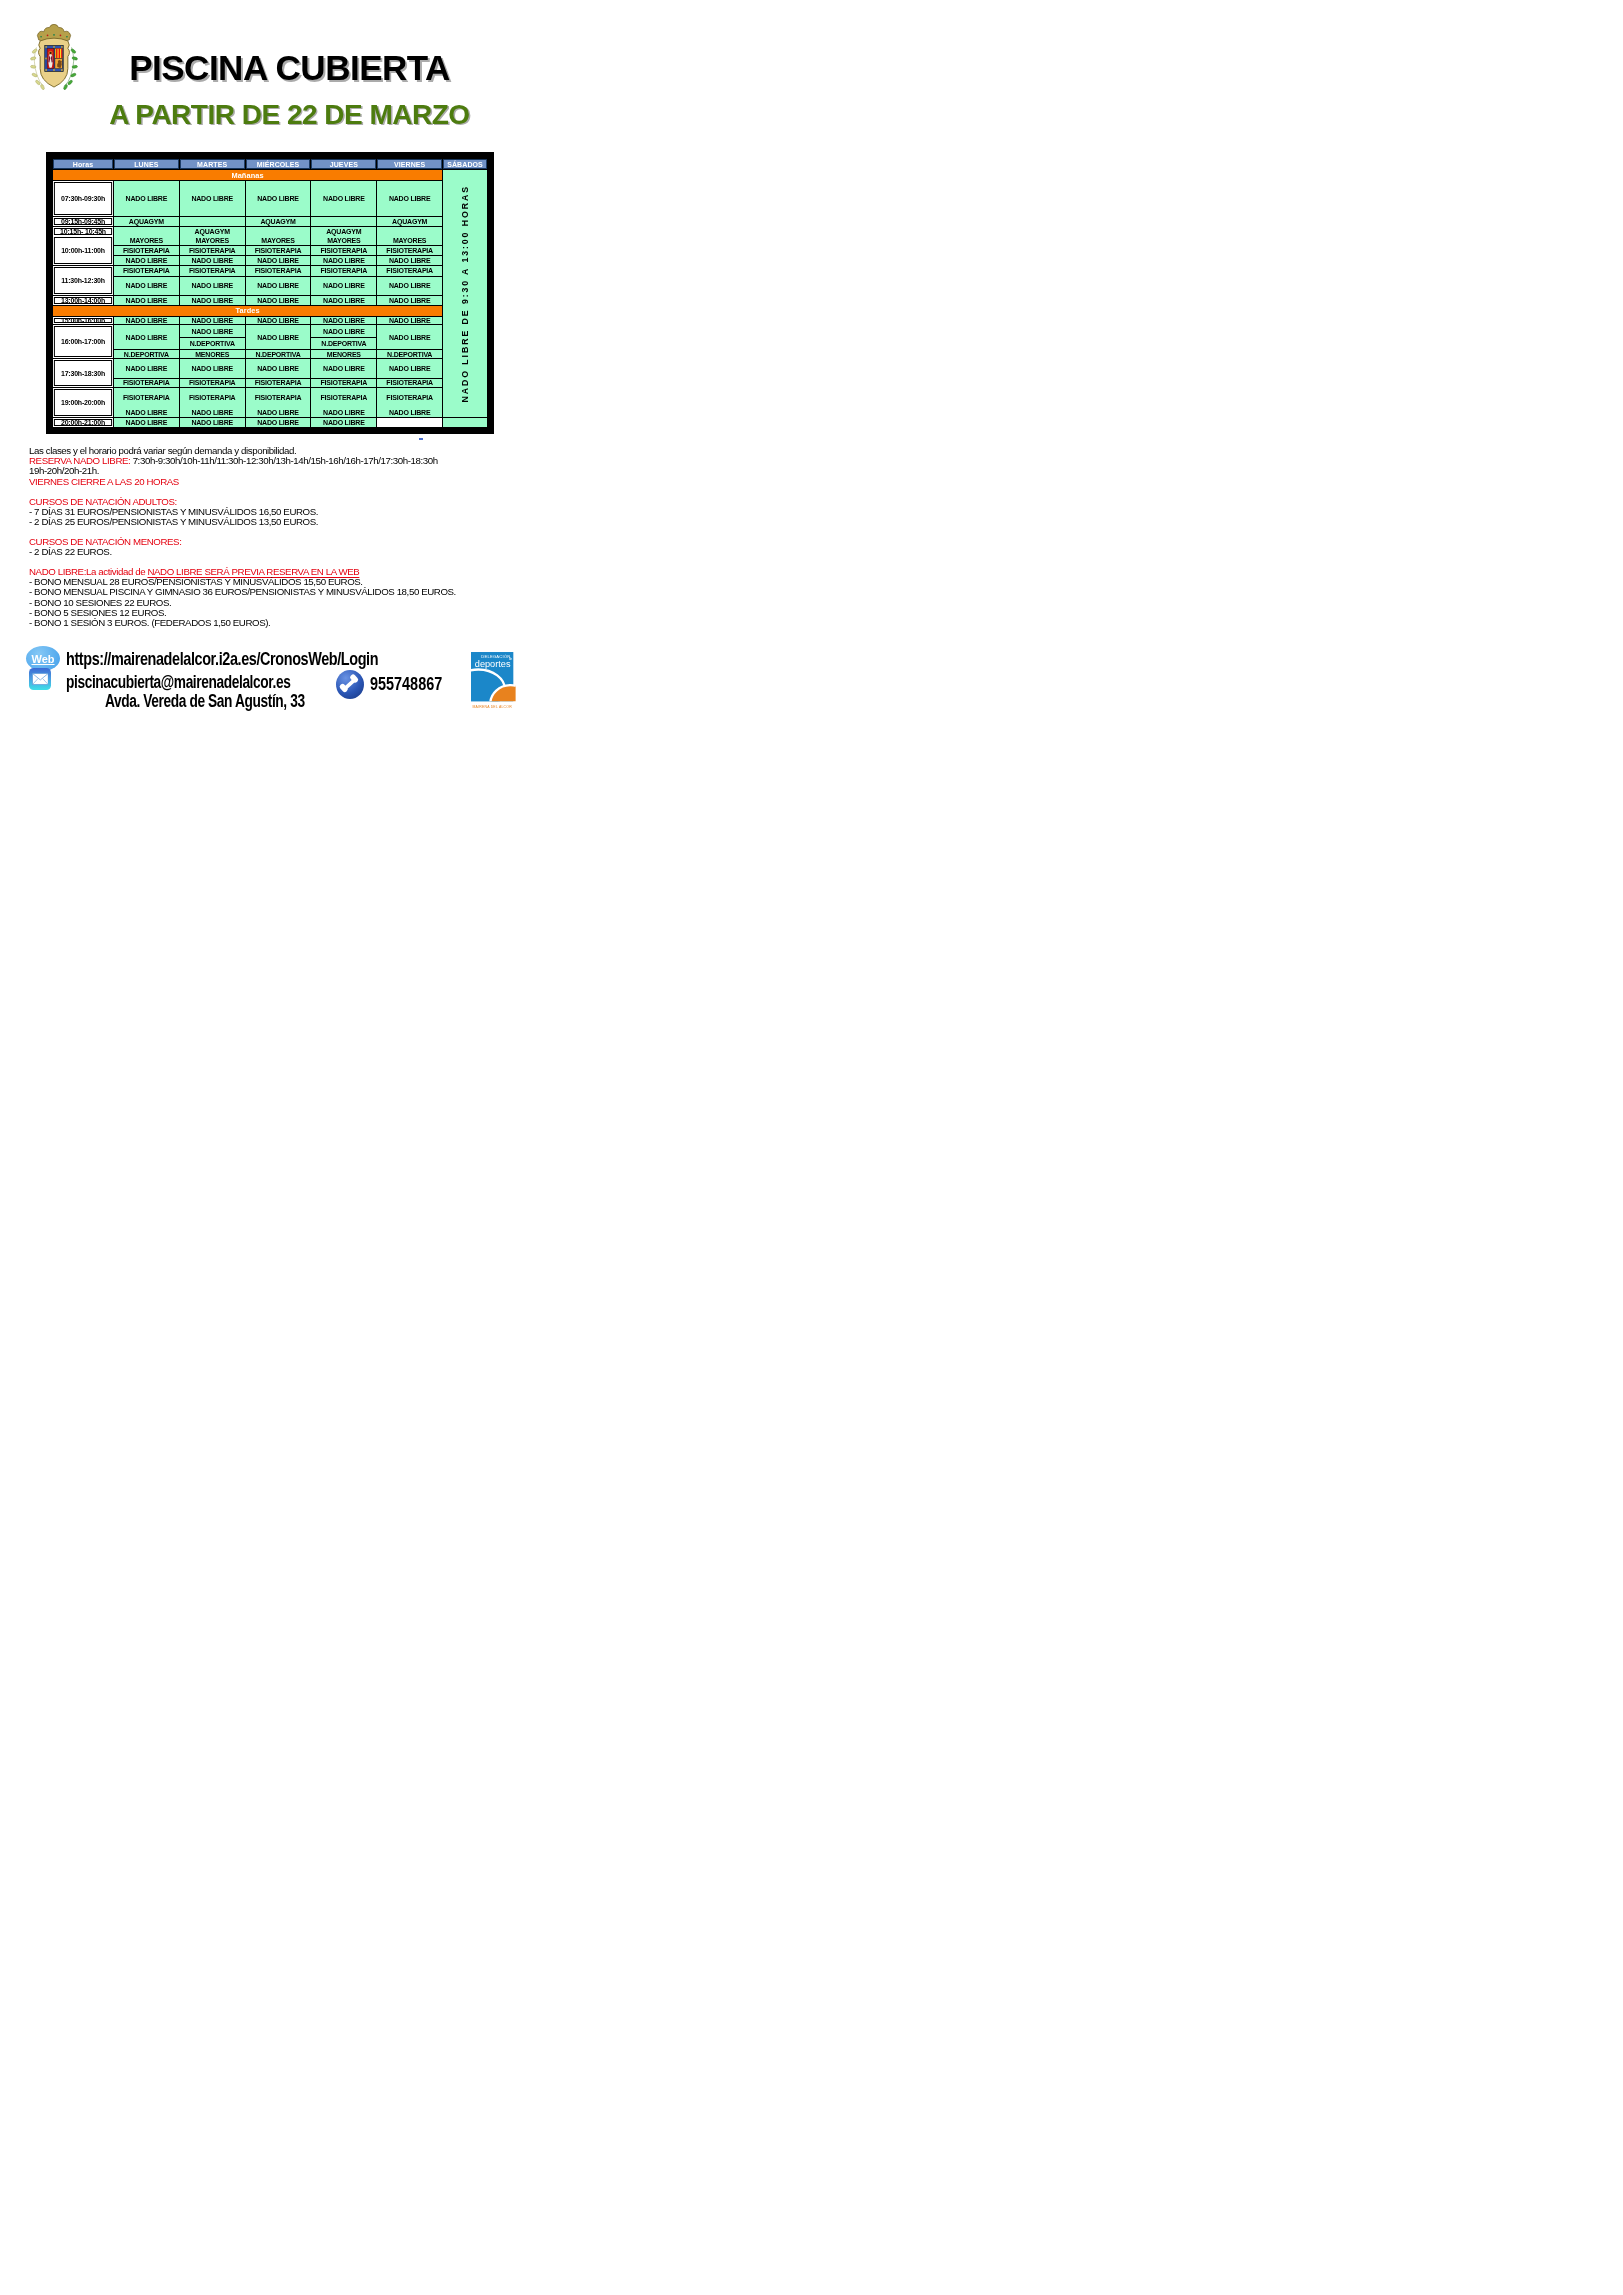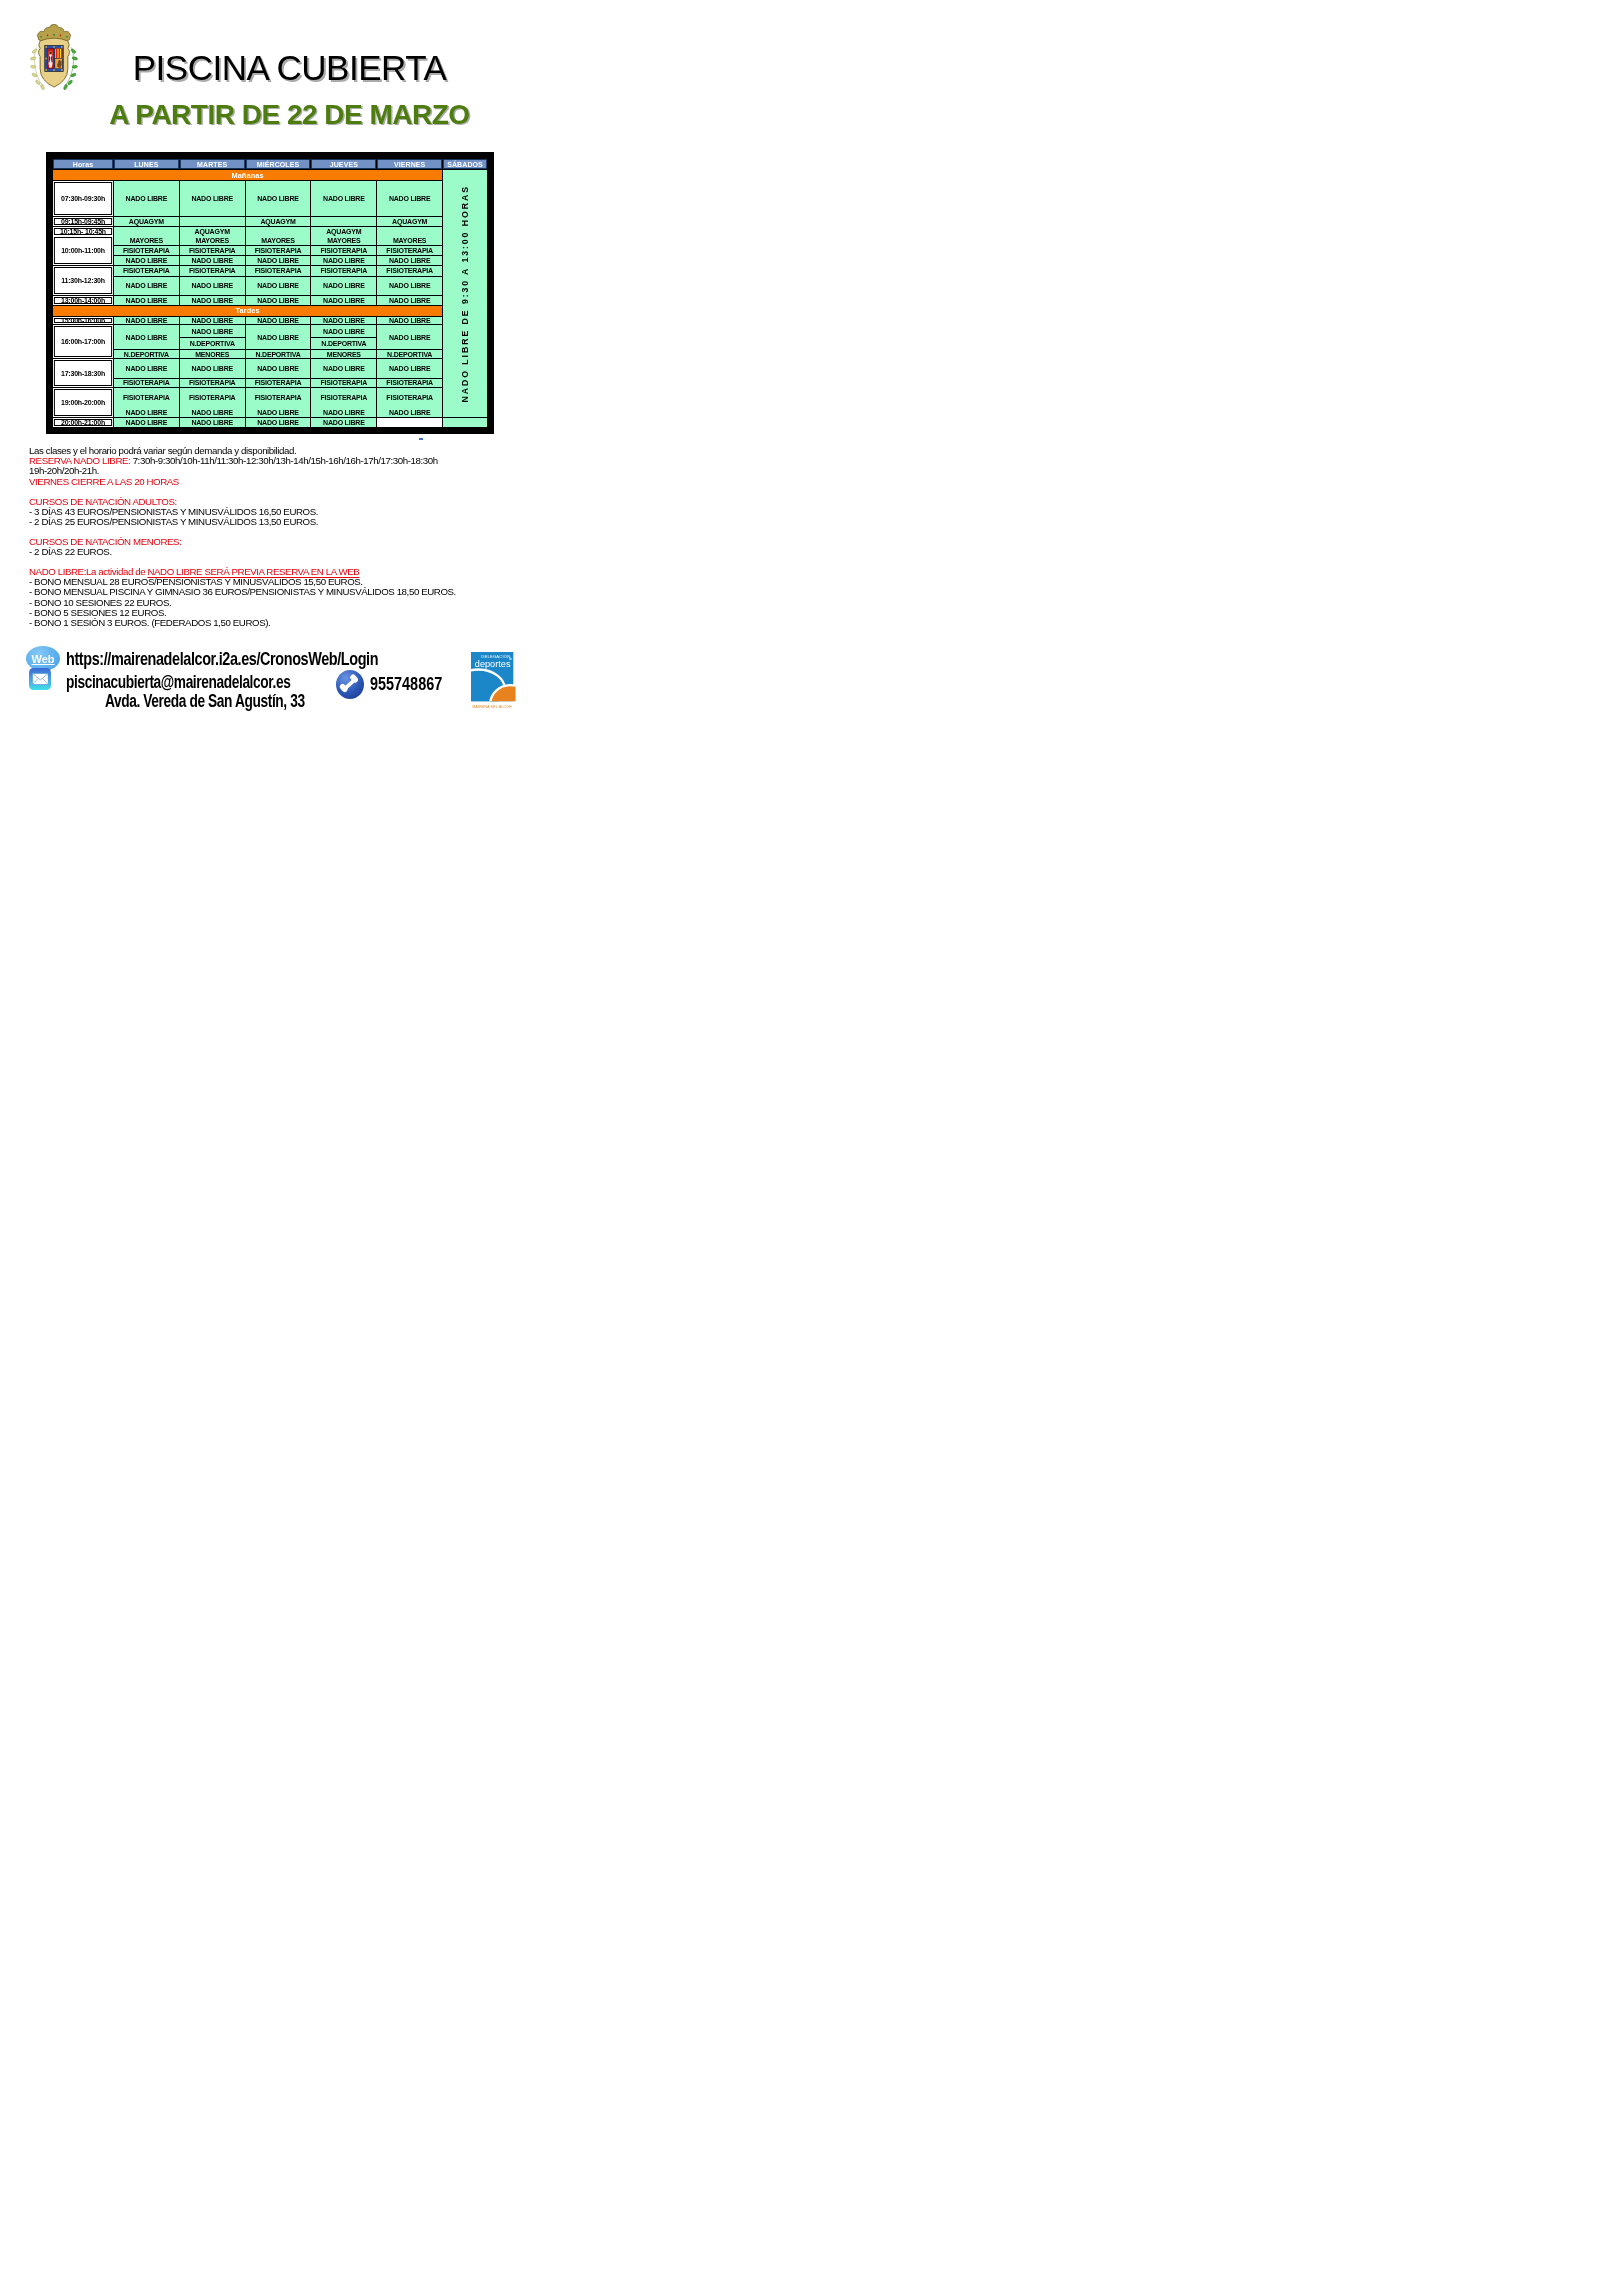"PISCINA CUBIERTA" .title { font-weight: normal -> bold }
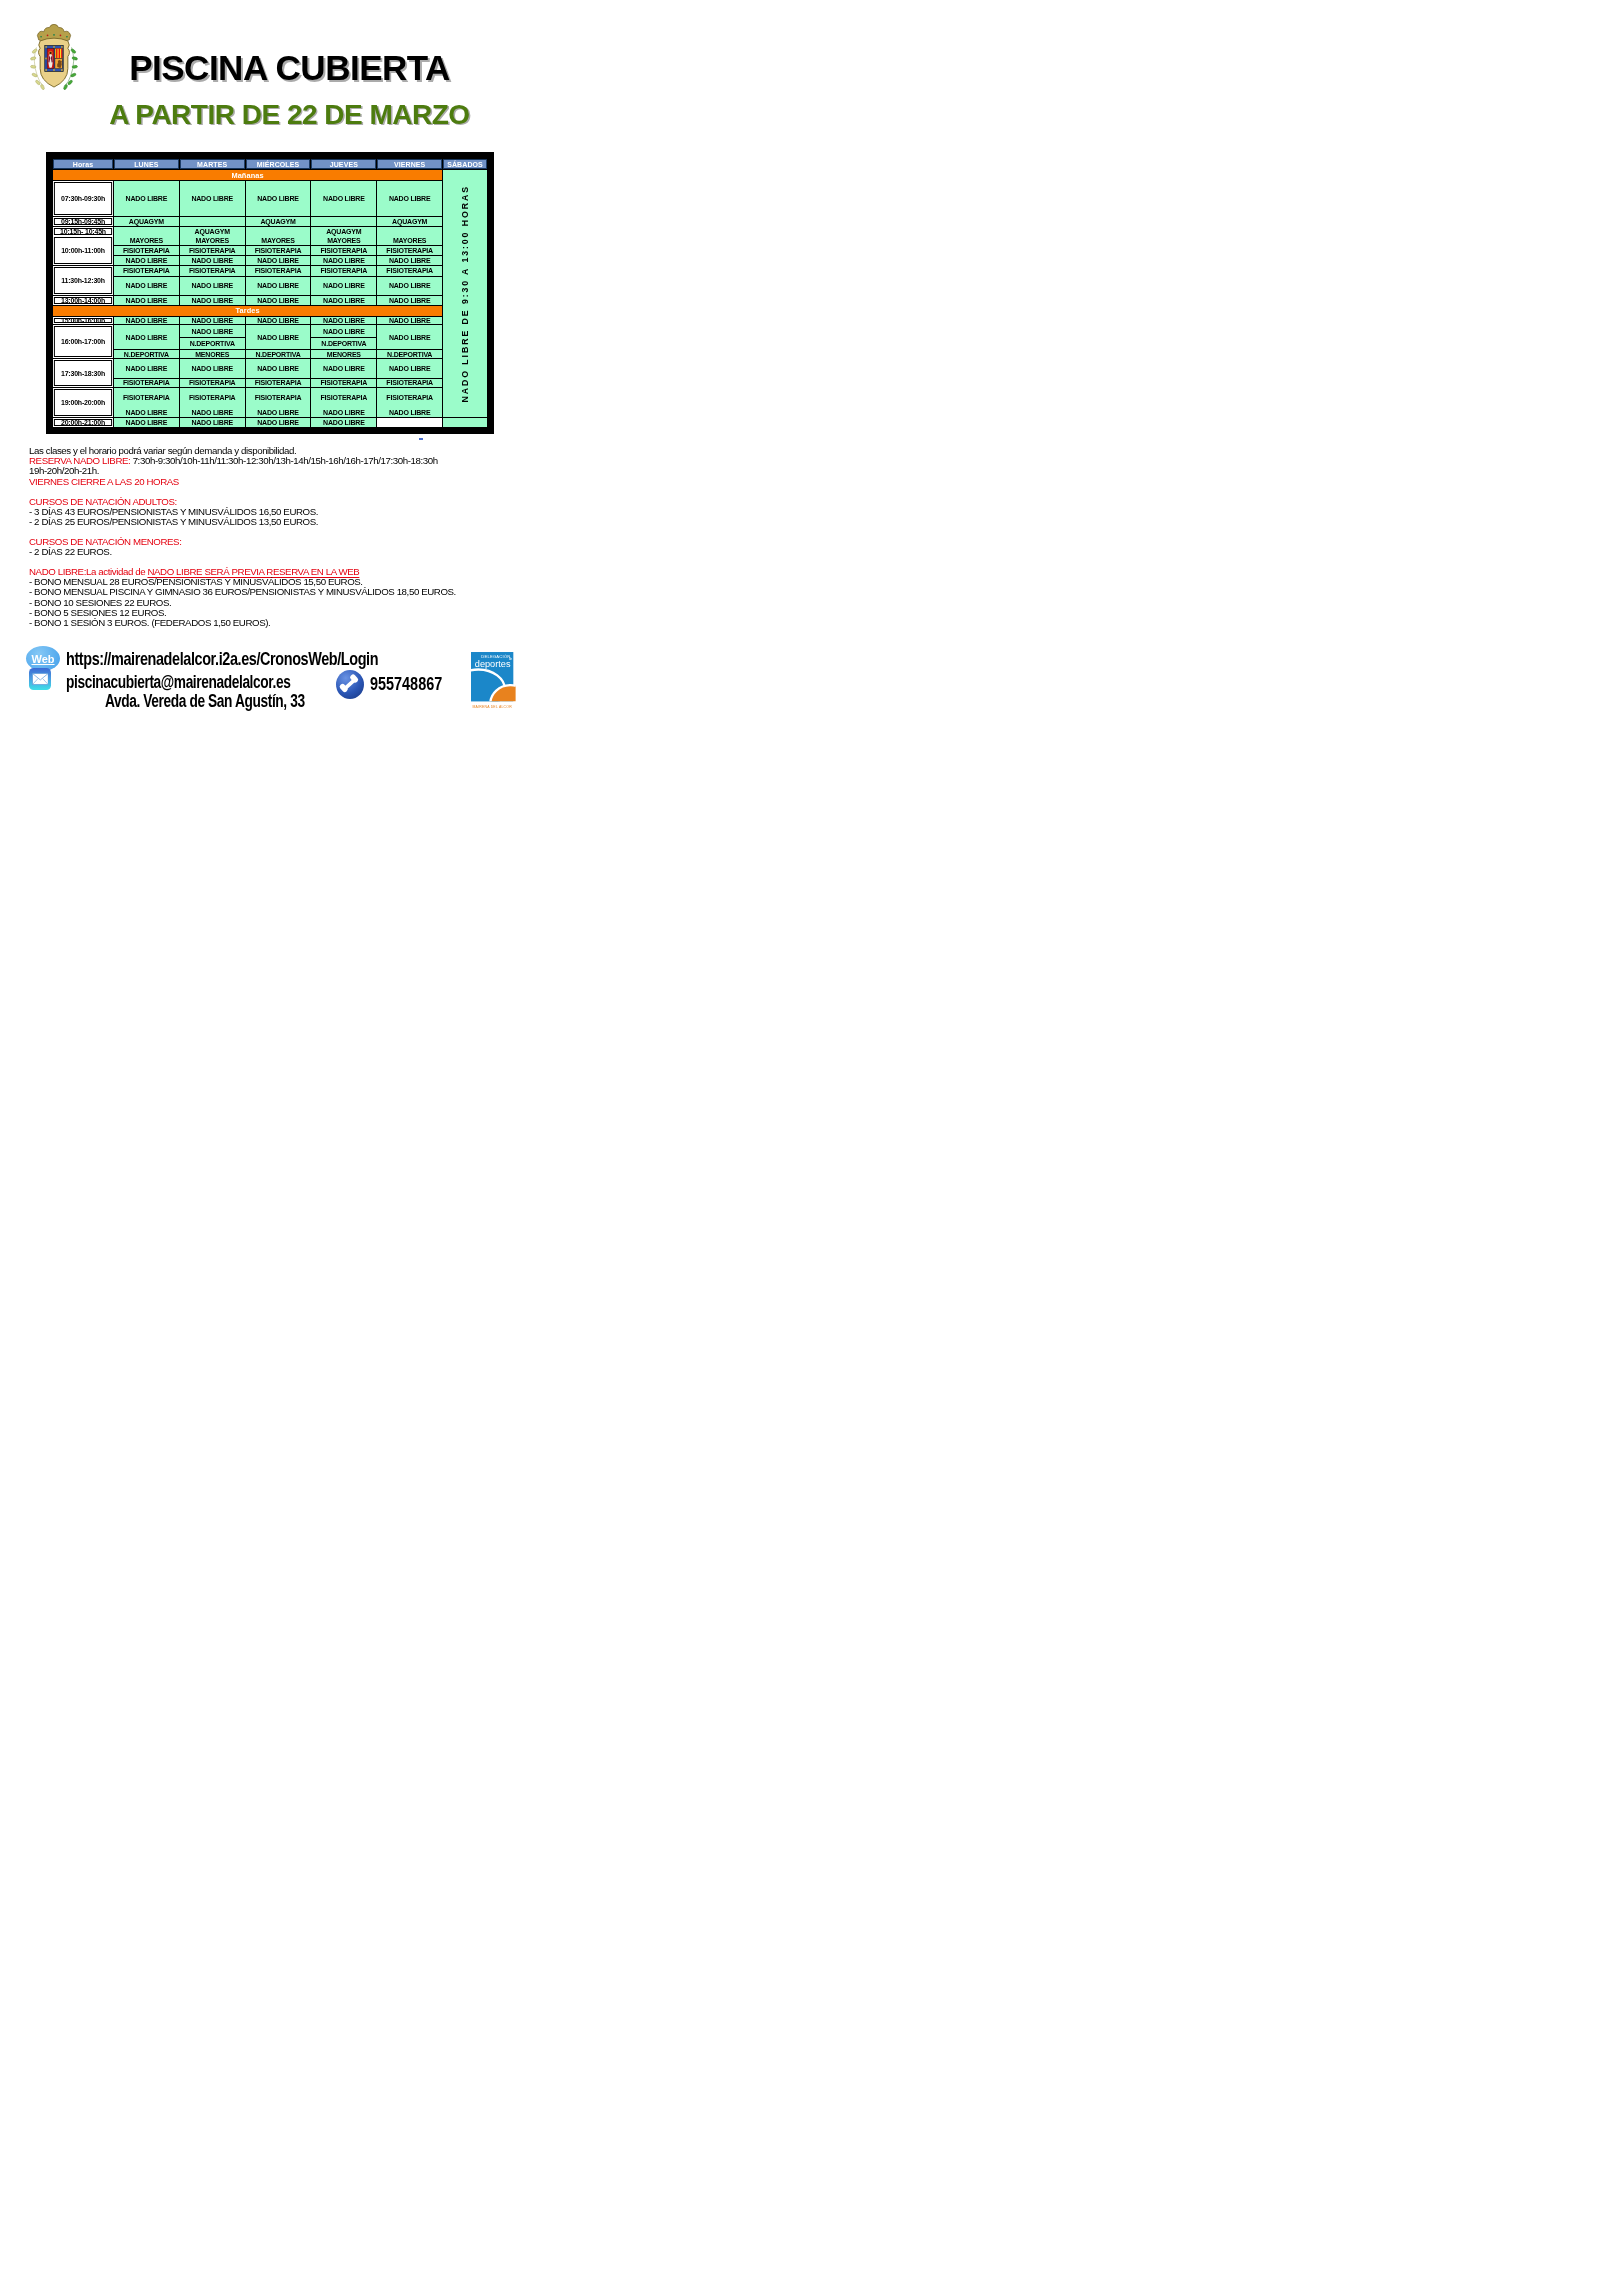"- 3 DÍAS 43 EUROS/PENSIONISTAS" div.nl { text: 3 DÍAS 43 -> 7 DÍAS 31 }
